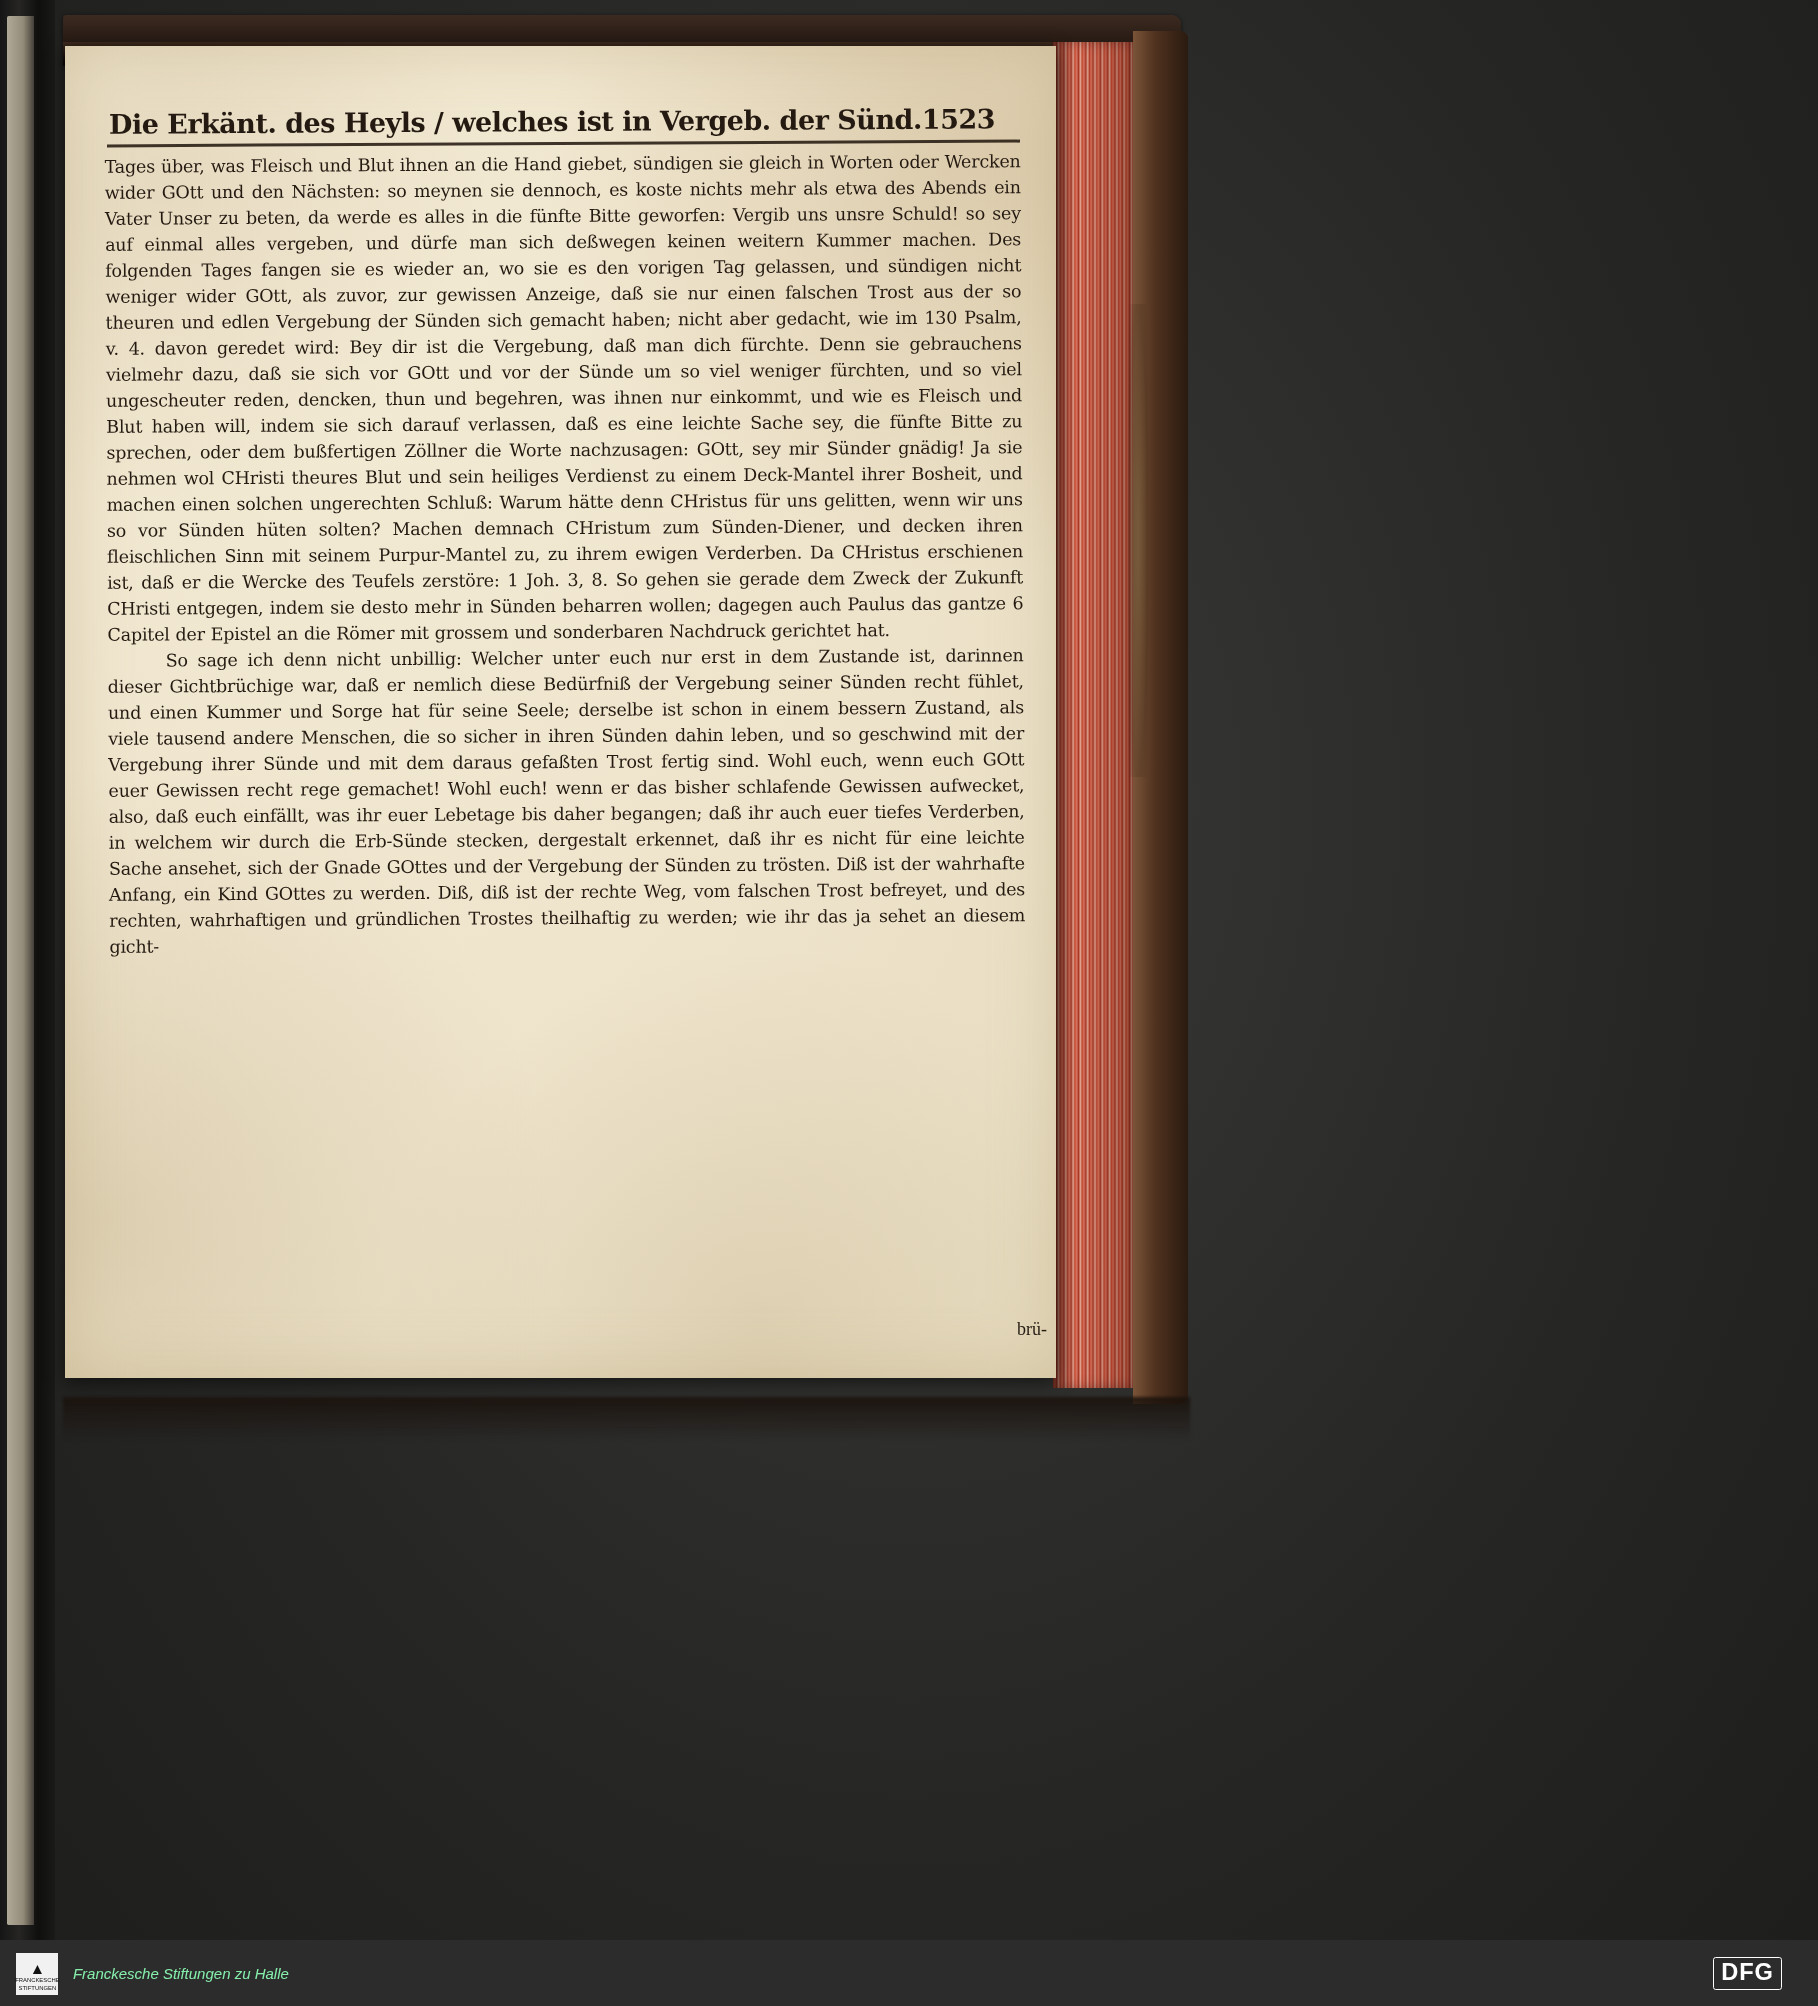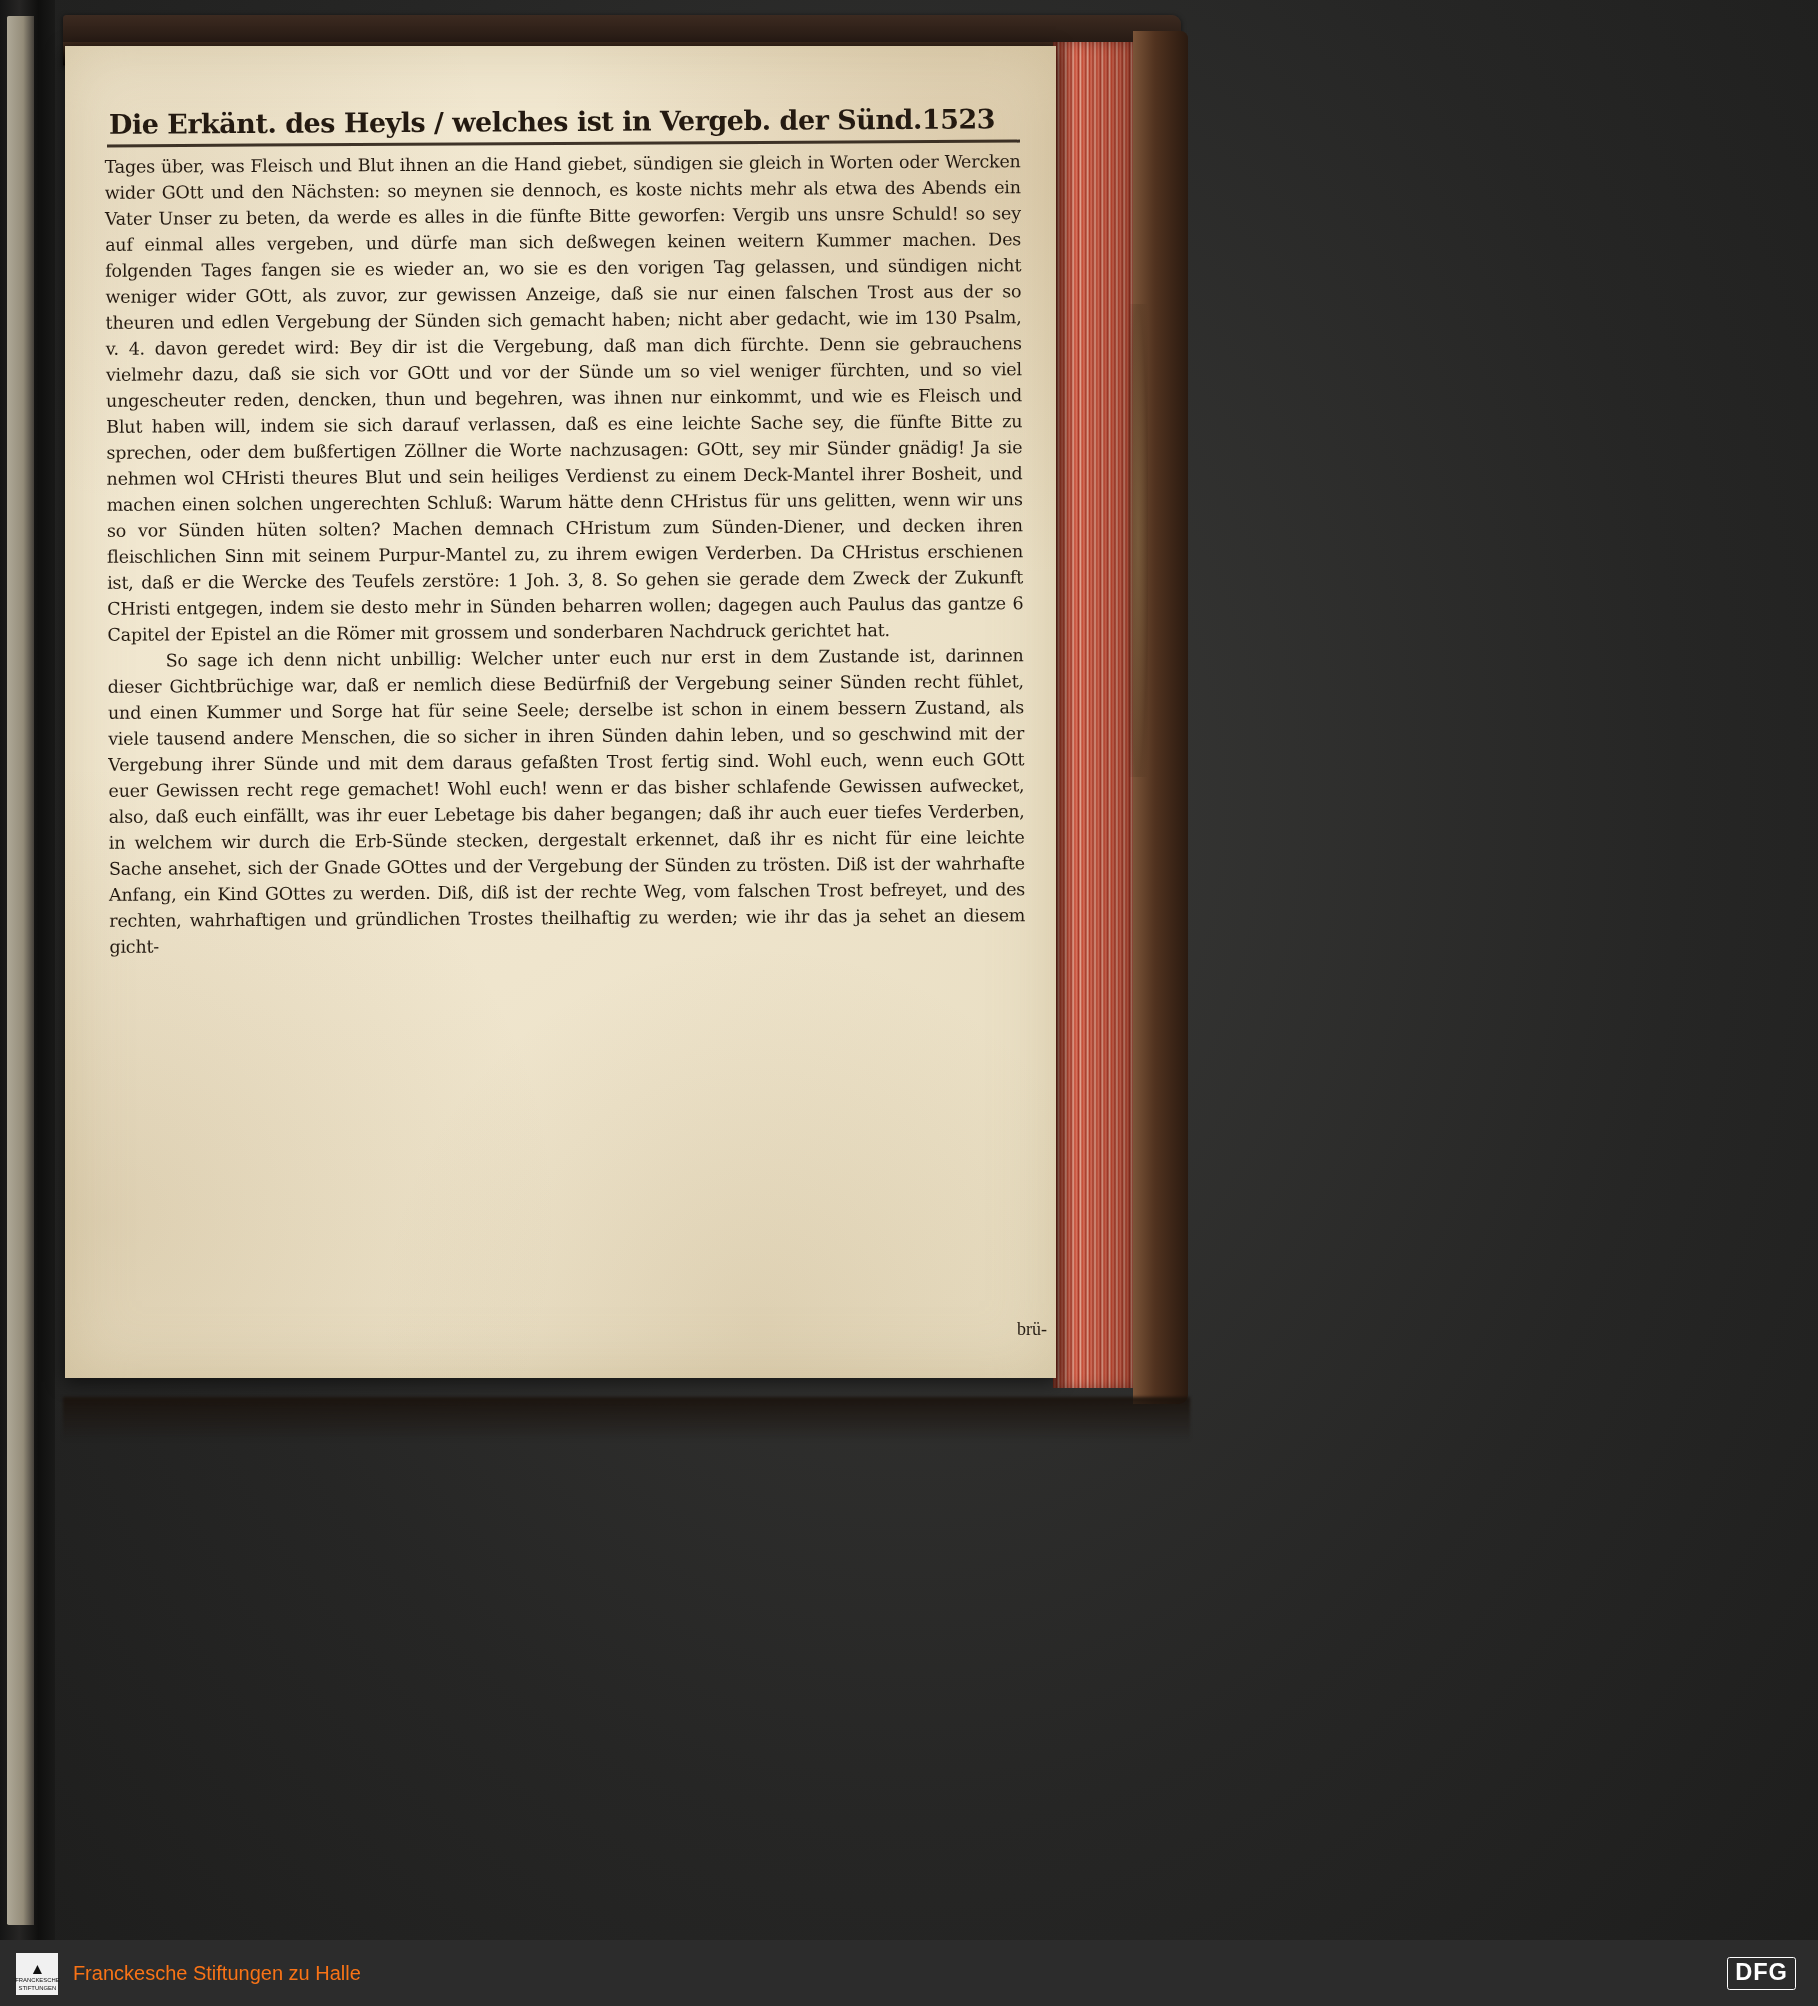"Franckesche Stiftungen zu Halle" .footer-text { color: #f97316 -> #86efac; font-size: 20px -> 15px; font-style: none -> italic }
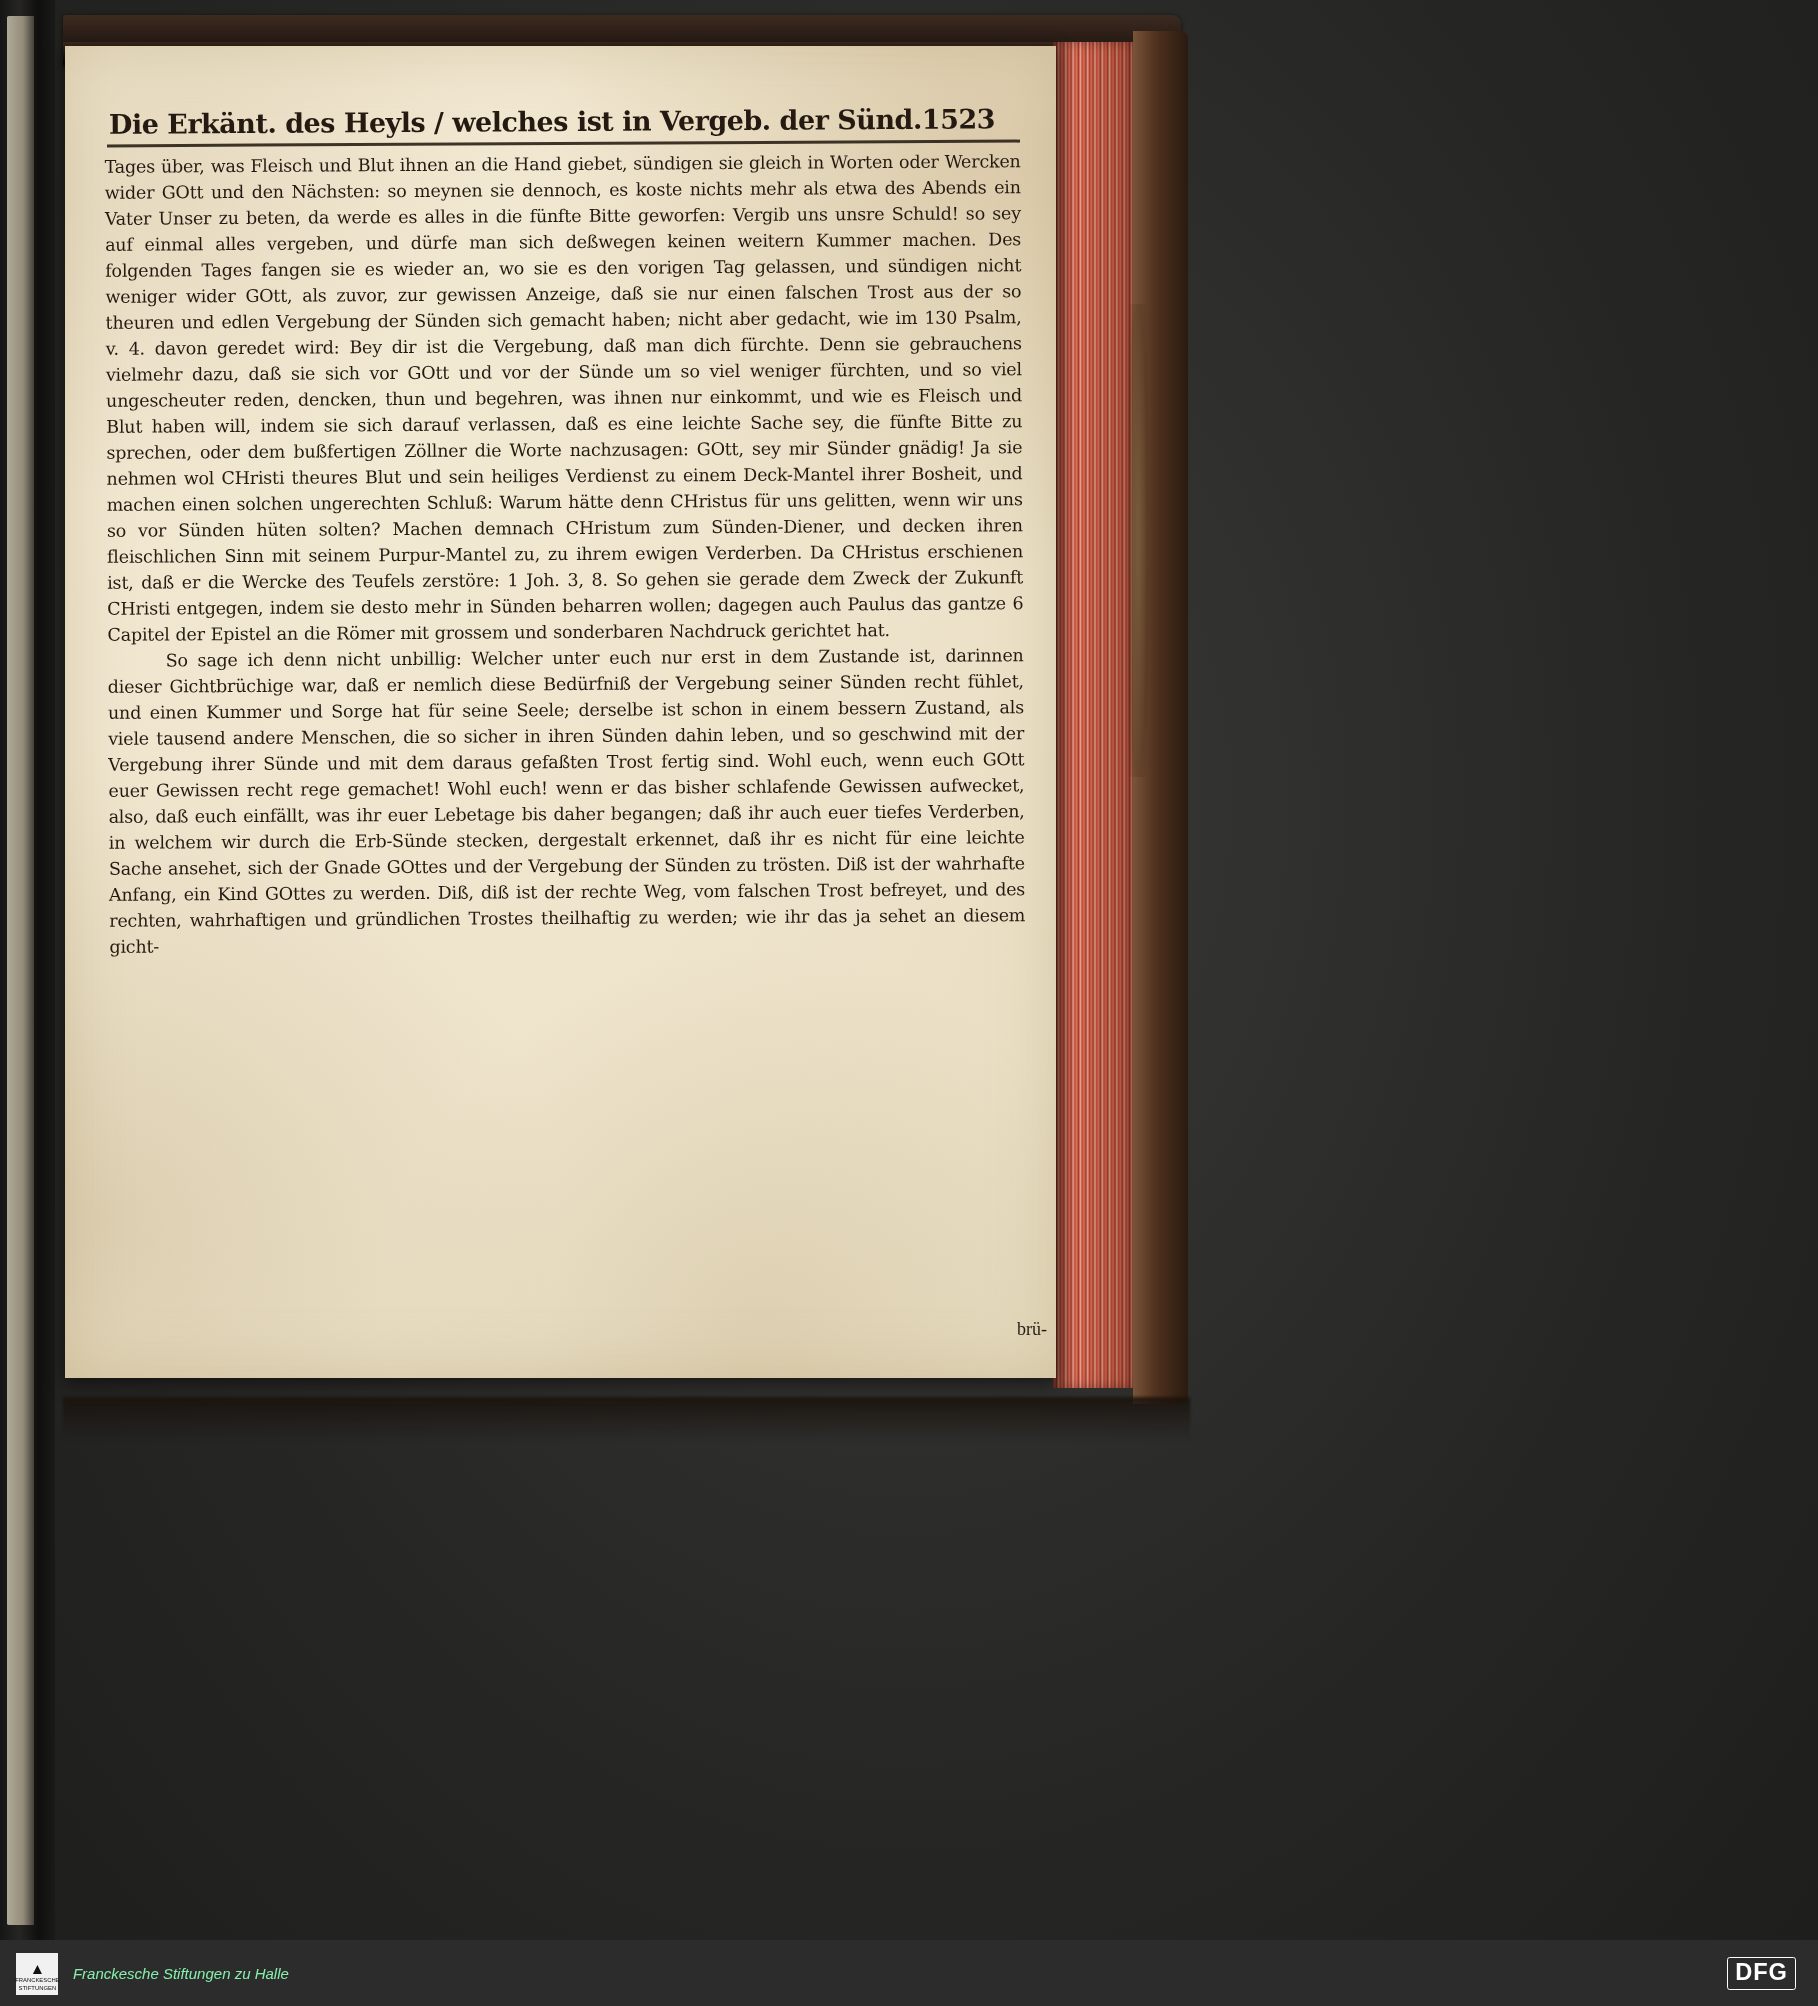"DFG" .footer-right { margin-right: 22px -> 36px }
